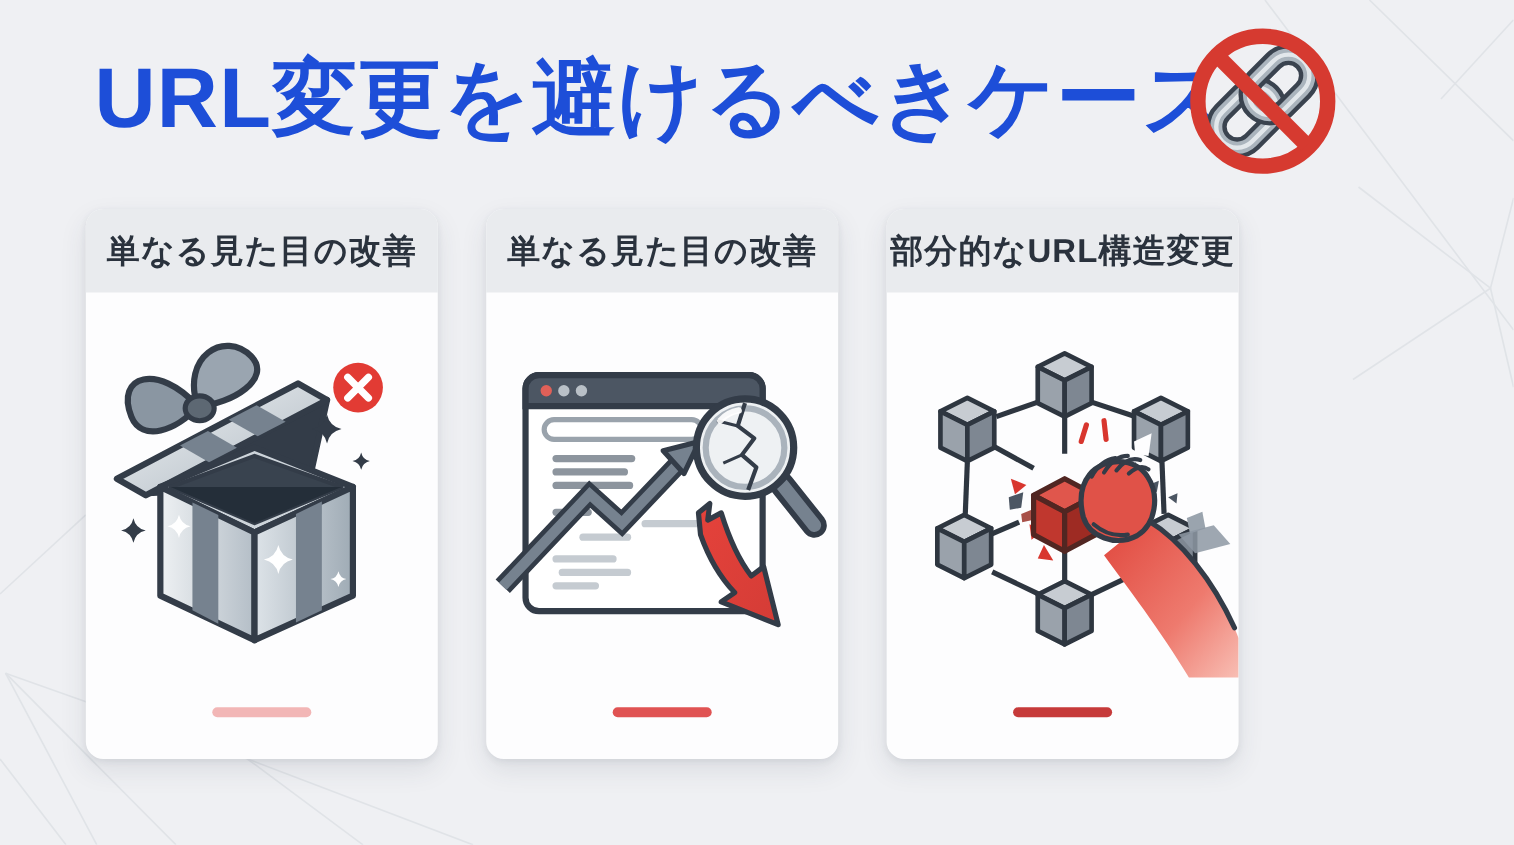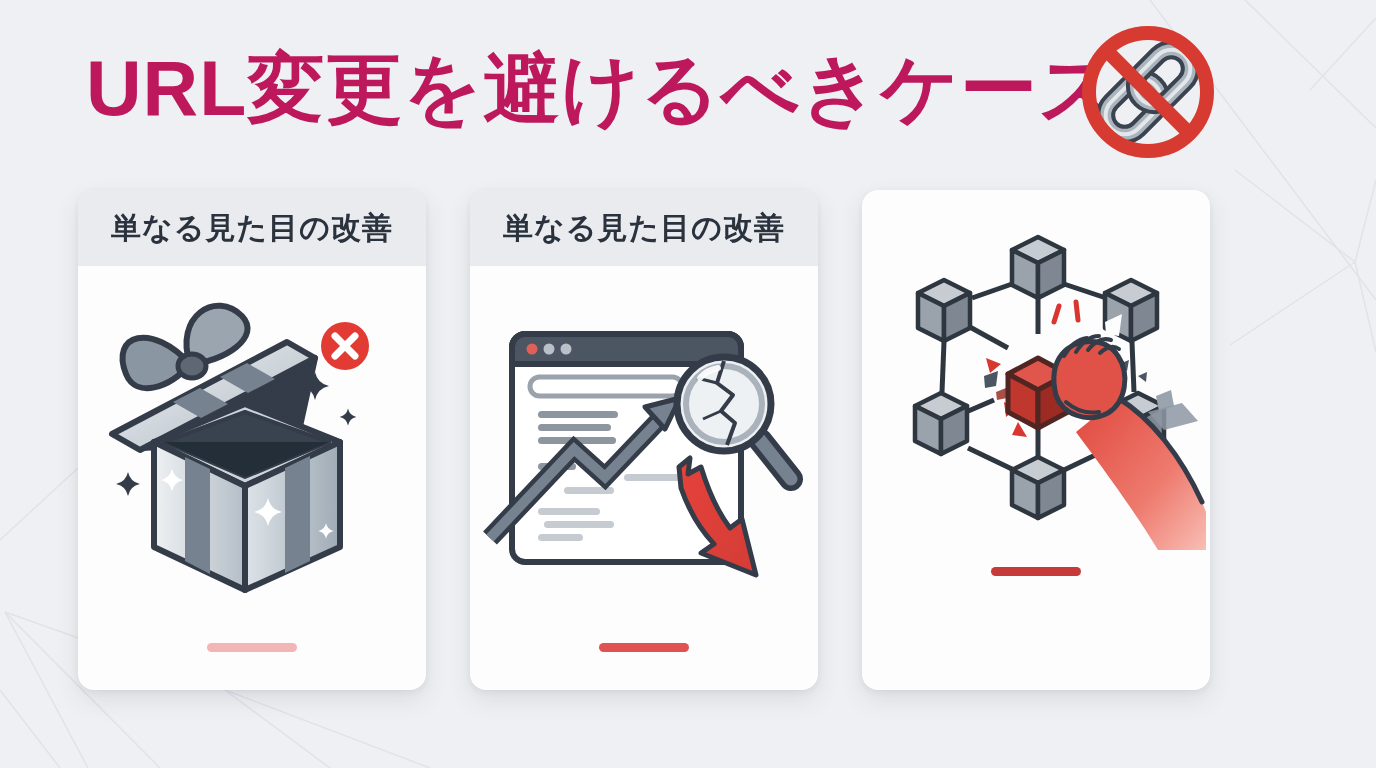"URL変更を避けるべきケース" .page-title { color: #be185d -> #1d4ed8 }
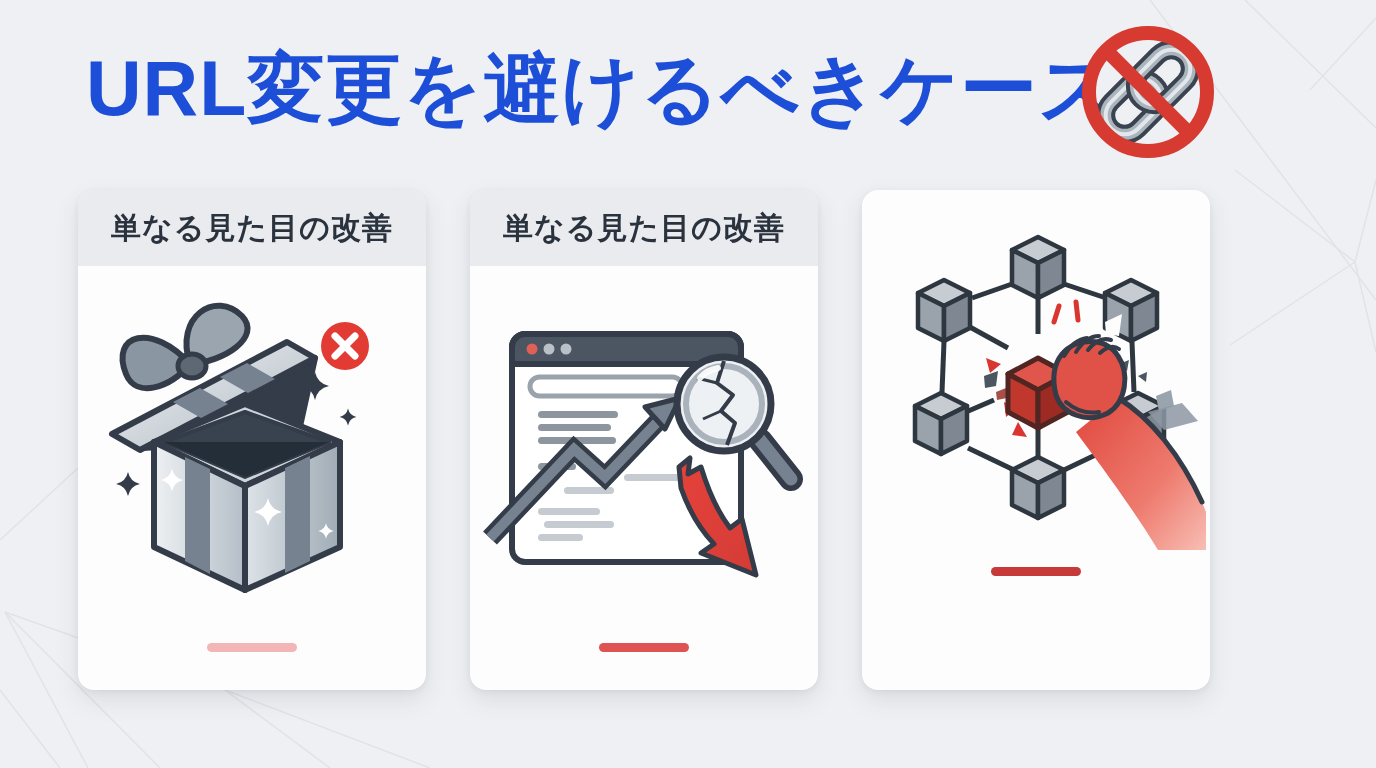"単なる見た目の改善" .card { width: 348px -> 320px }
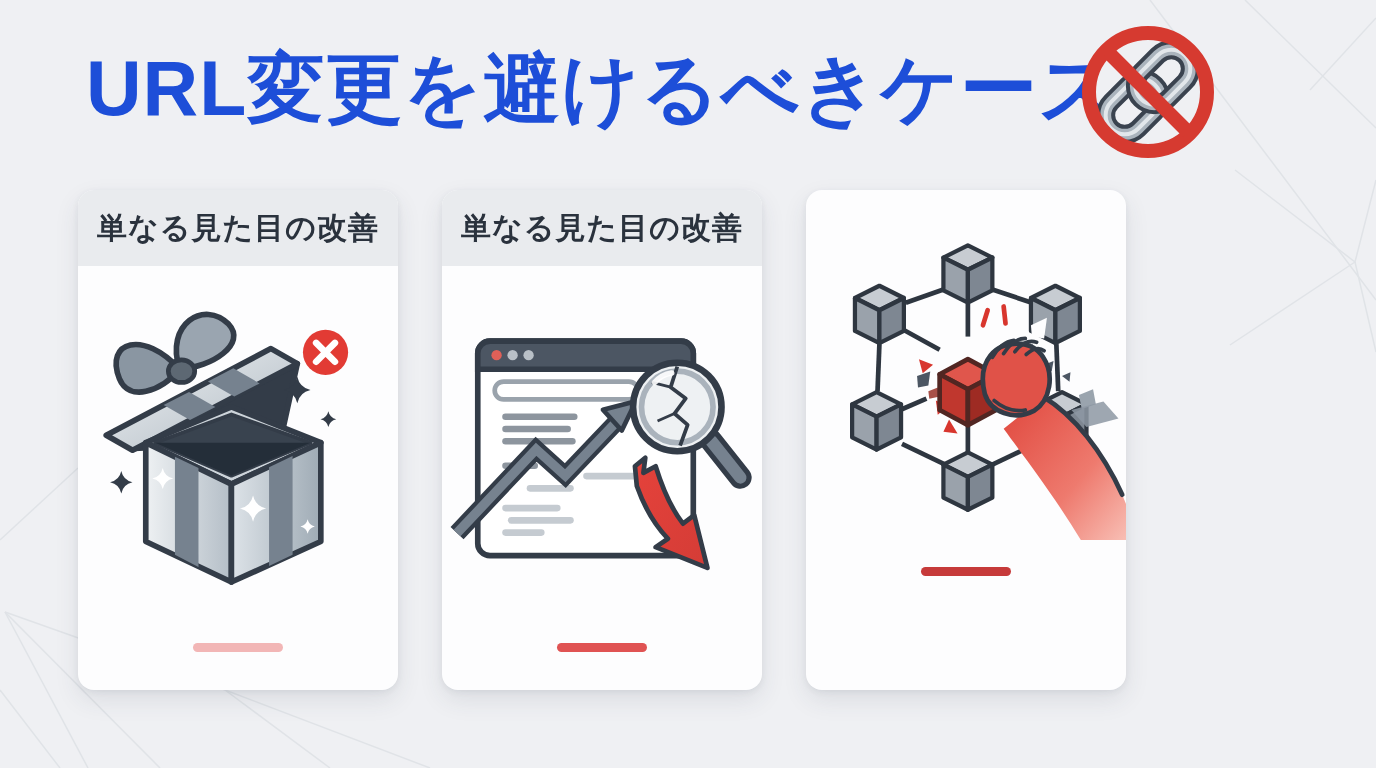"部分的なURL構造変更" div.card-header { html: none -> <div> <h2>部分的なURL構造変更</h2> </div> }
